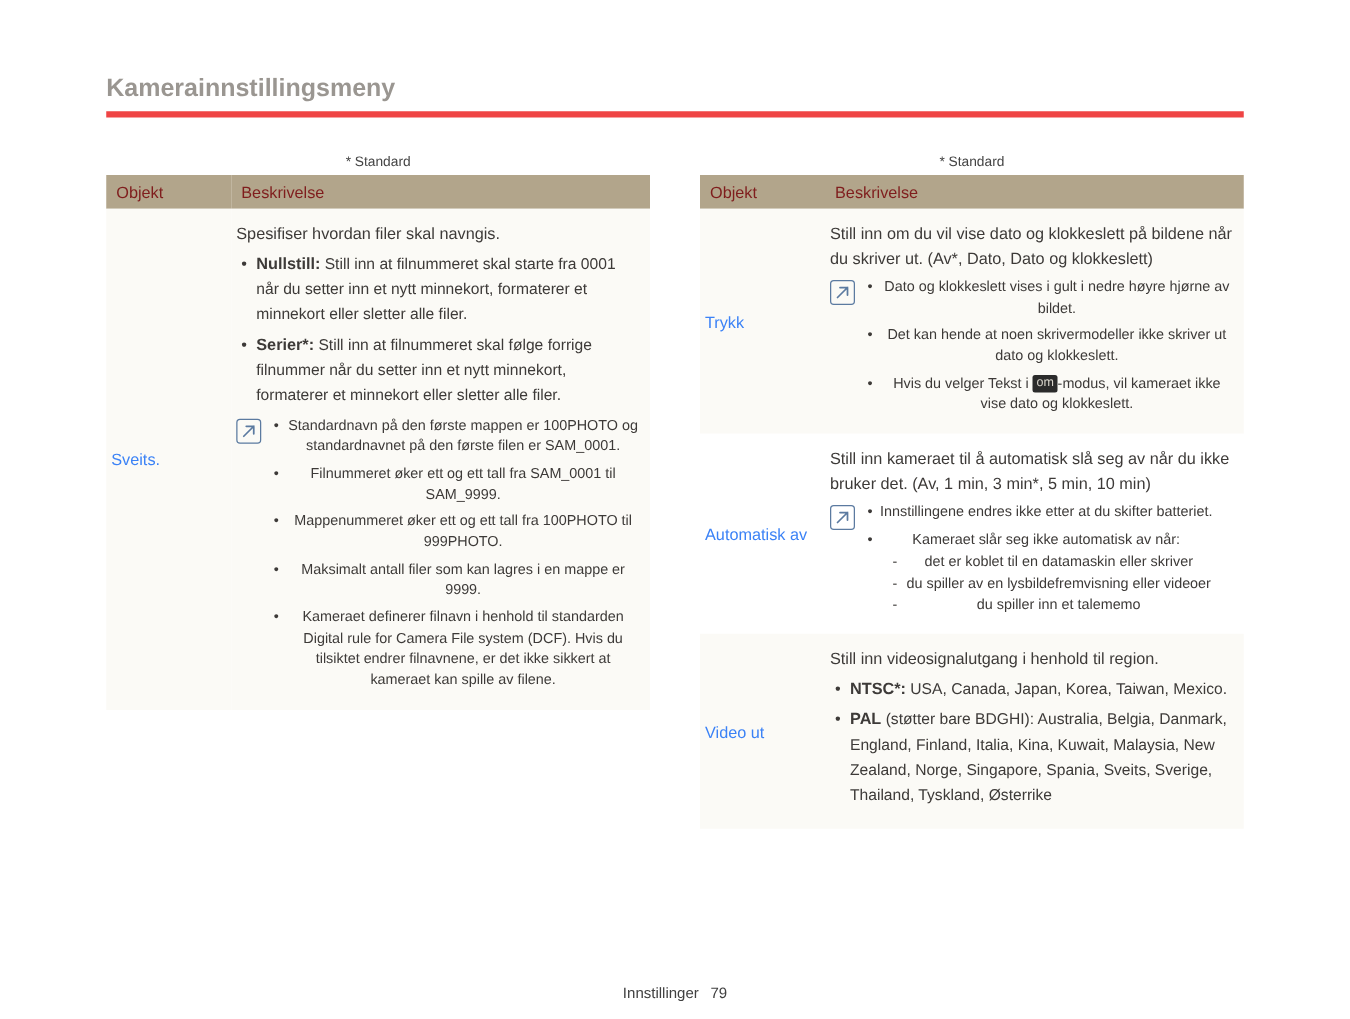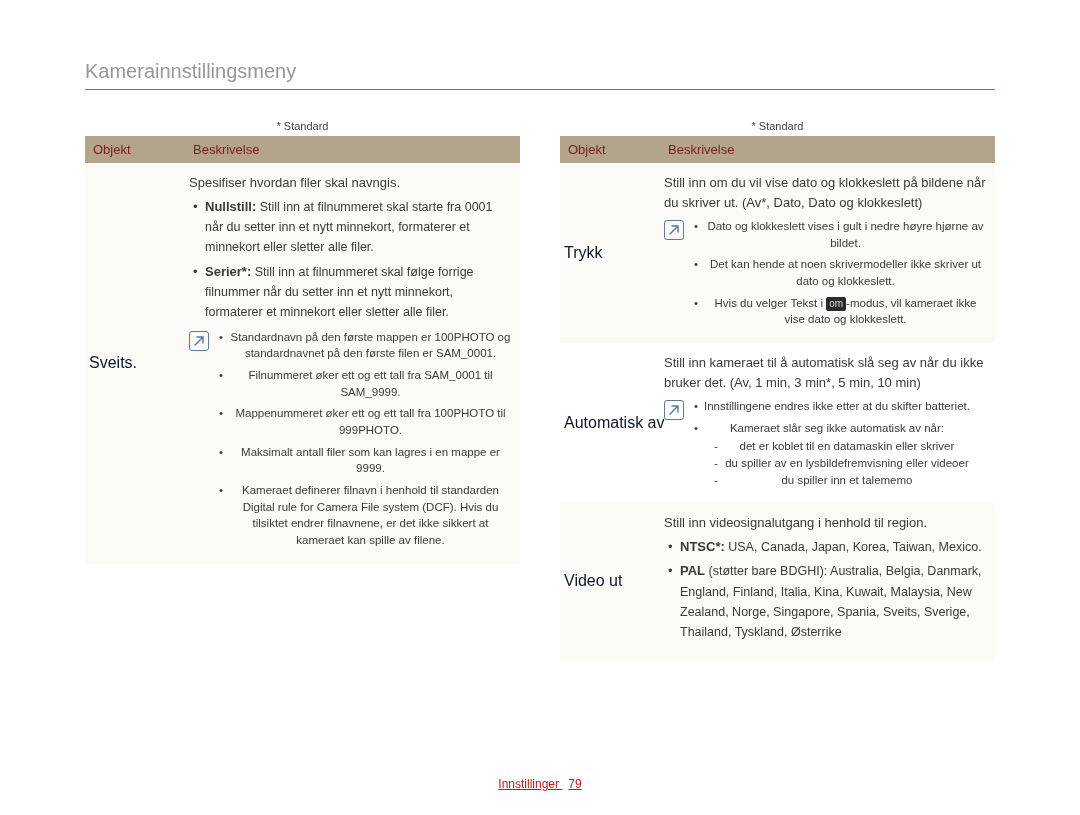"Kamerainnstillingsmeny" .page-title { border-bottom: 1px solid #ef4444 -> 5px solid #ef4444; font-weight: 400 -> 700 }
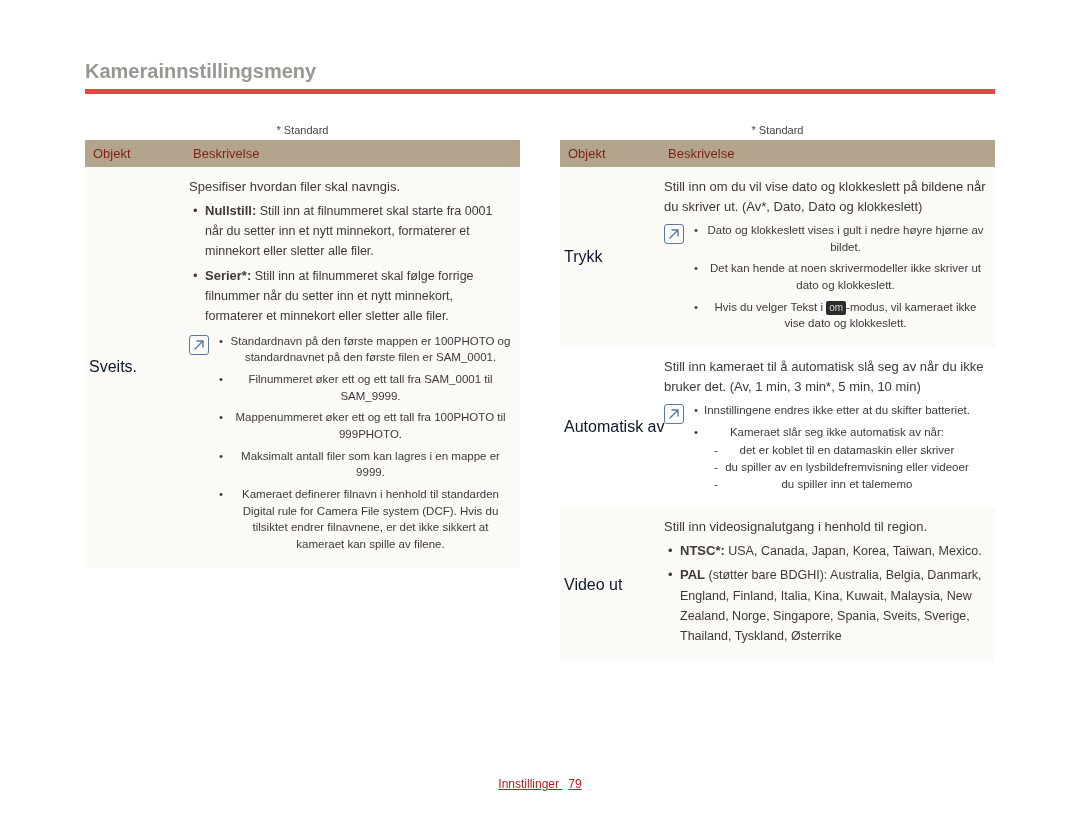"Trykk" td.objekt { color: #0f172a -> #3b82f6; font-size: 16px -> 13px }
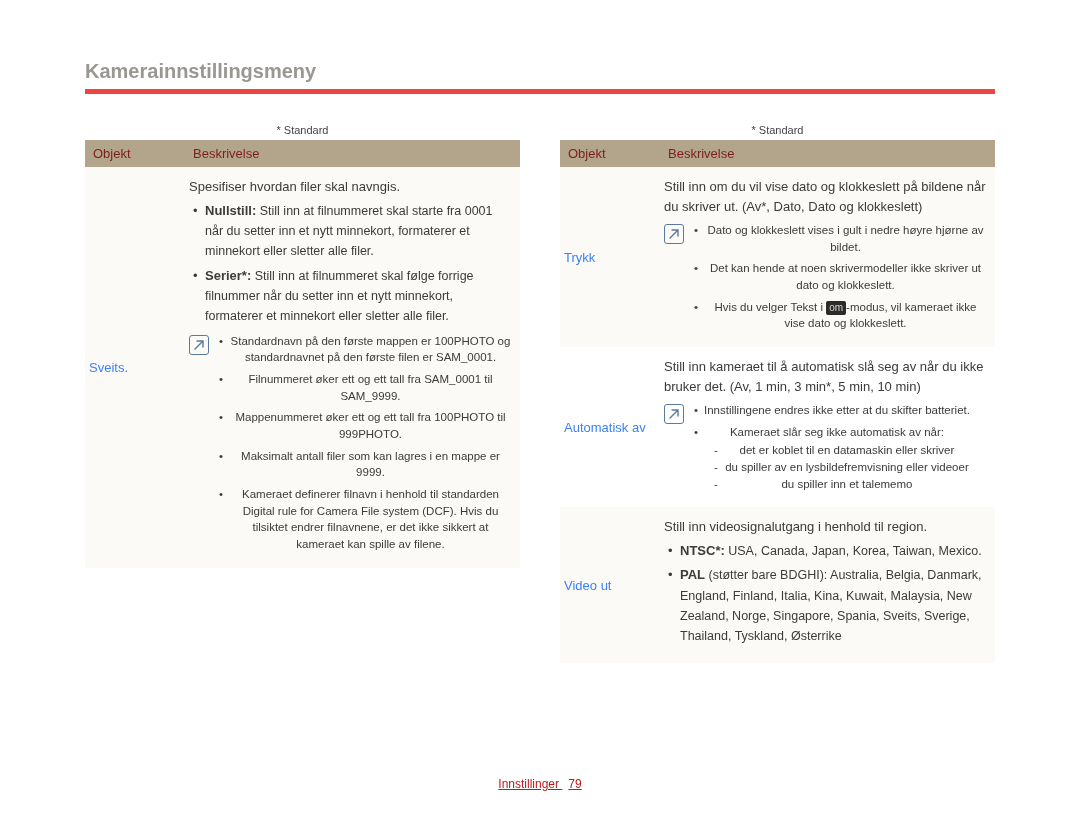"Innstillinger 79" .footer { bottom: 24px -> 14px; color: #b91c1c -> #404040; text-decoration: underline -> none }
